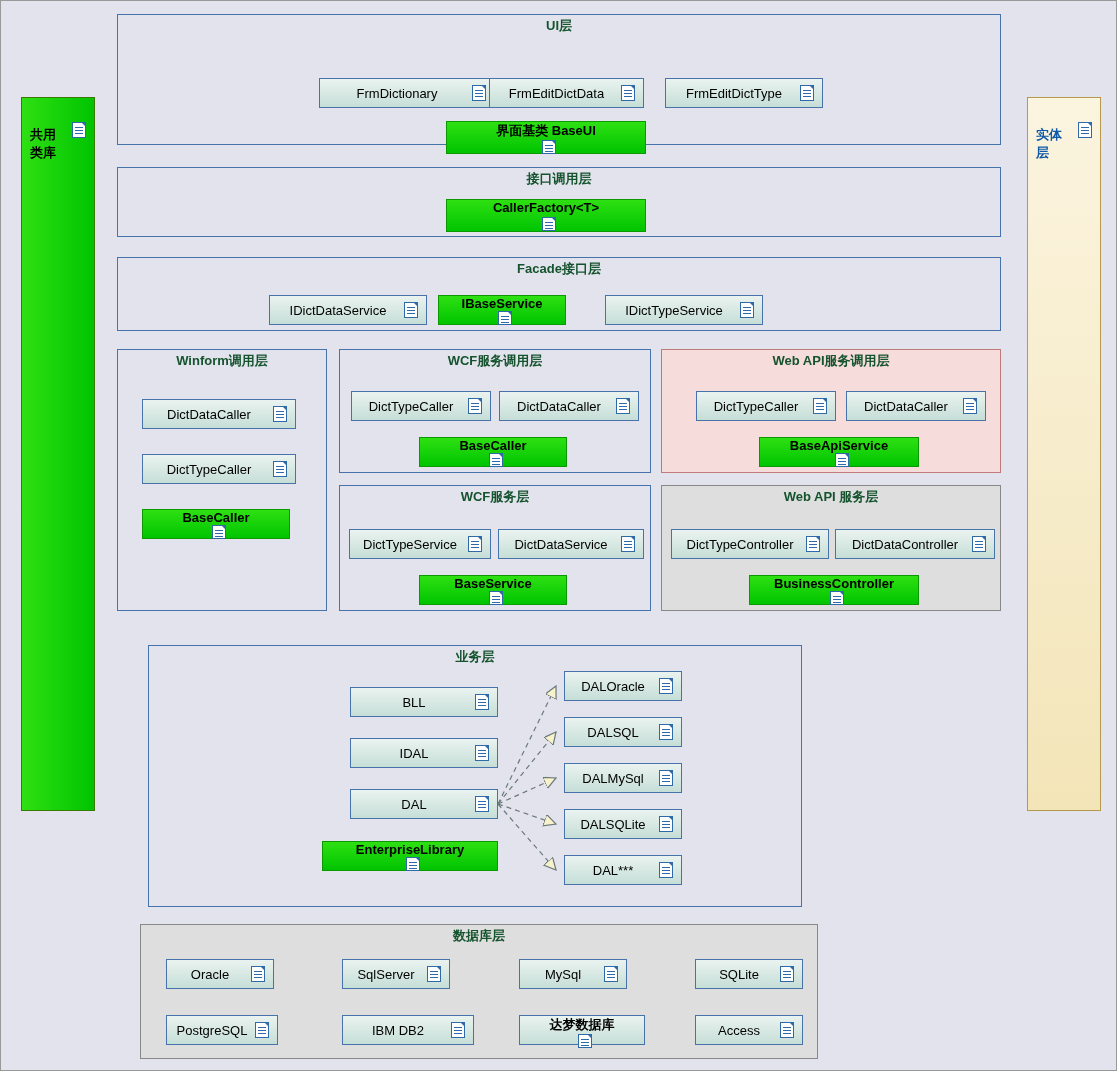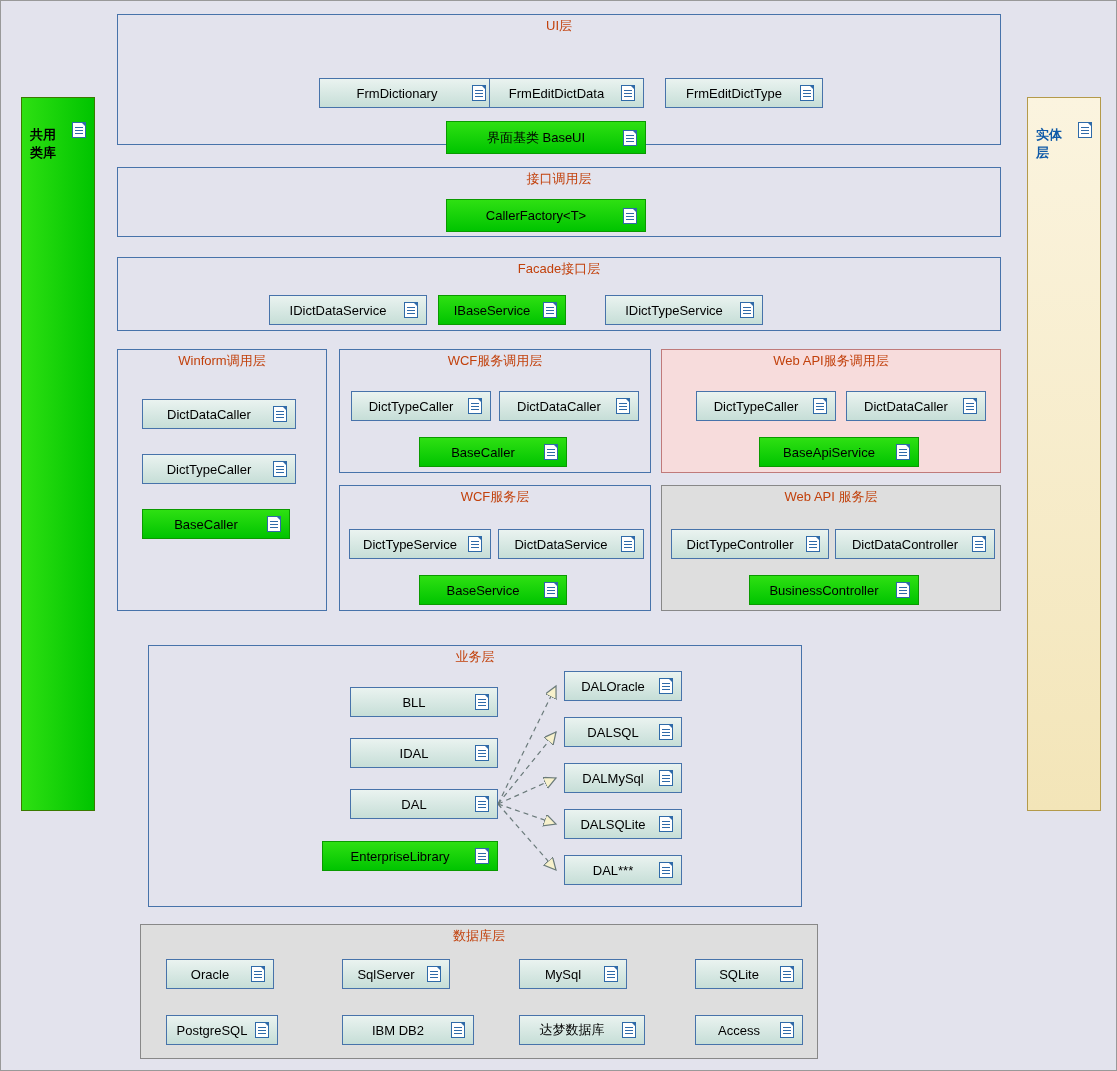"UI层" .title { color: #c2410c -> #14532d; font-weight: none -> bold }
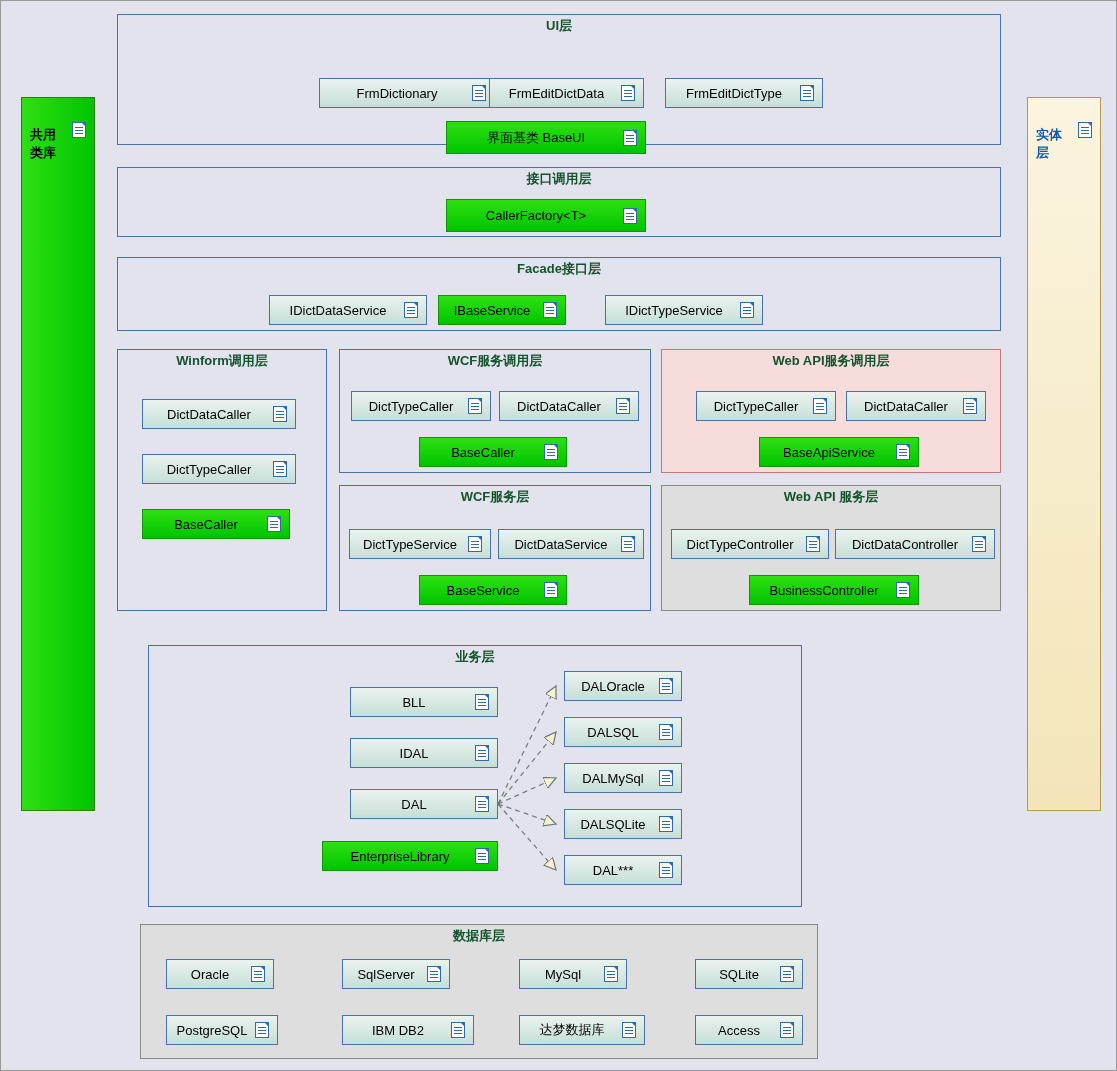"界面基类 BaseUI" .node.bold { flex-direction: none -> column; font-weight: 400 -> 700 }
